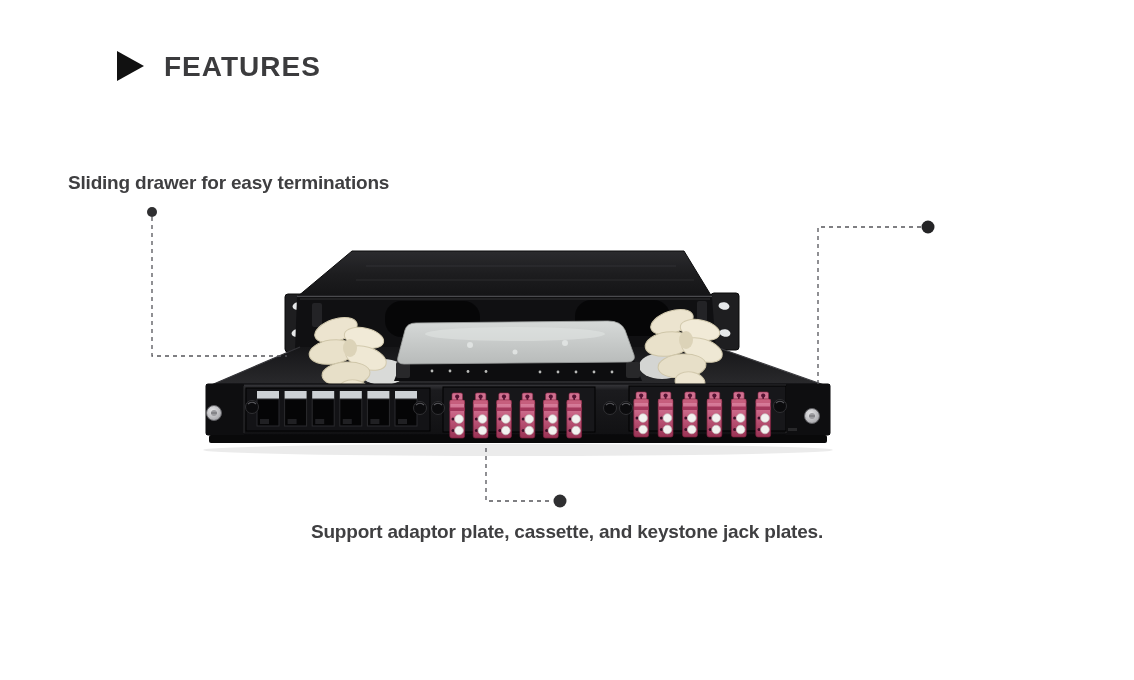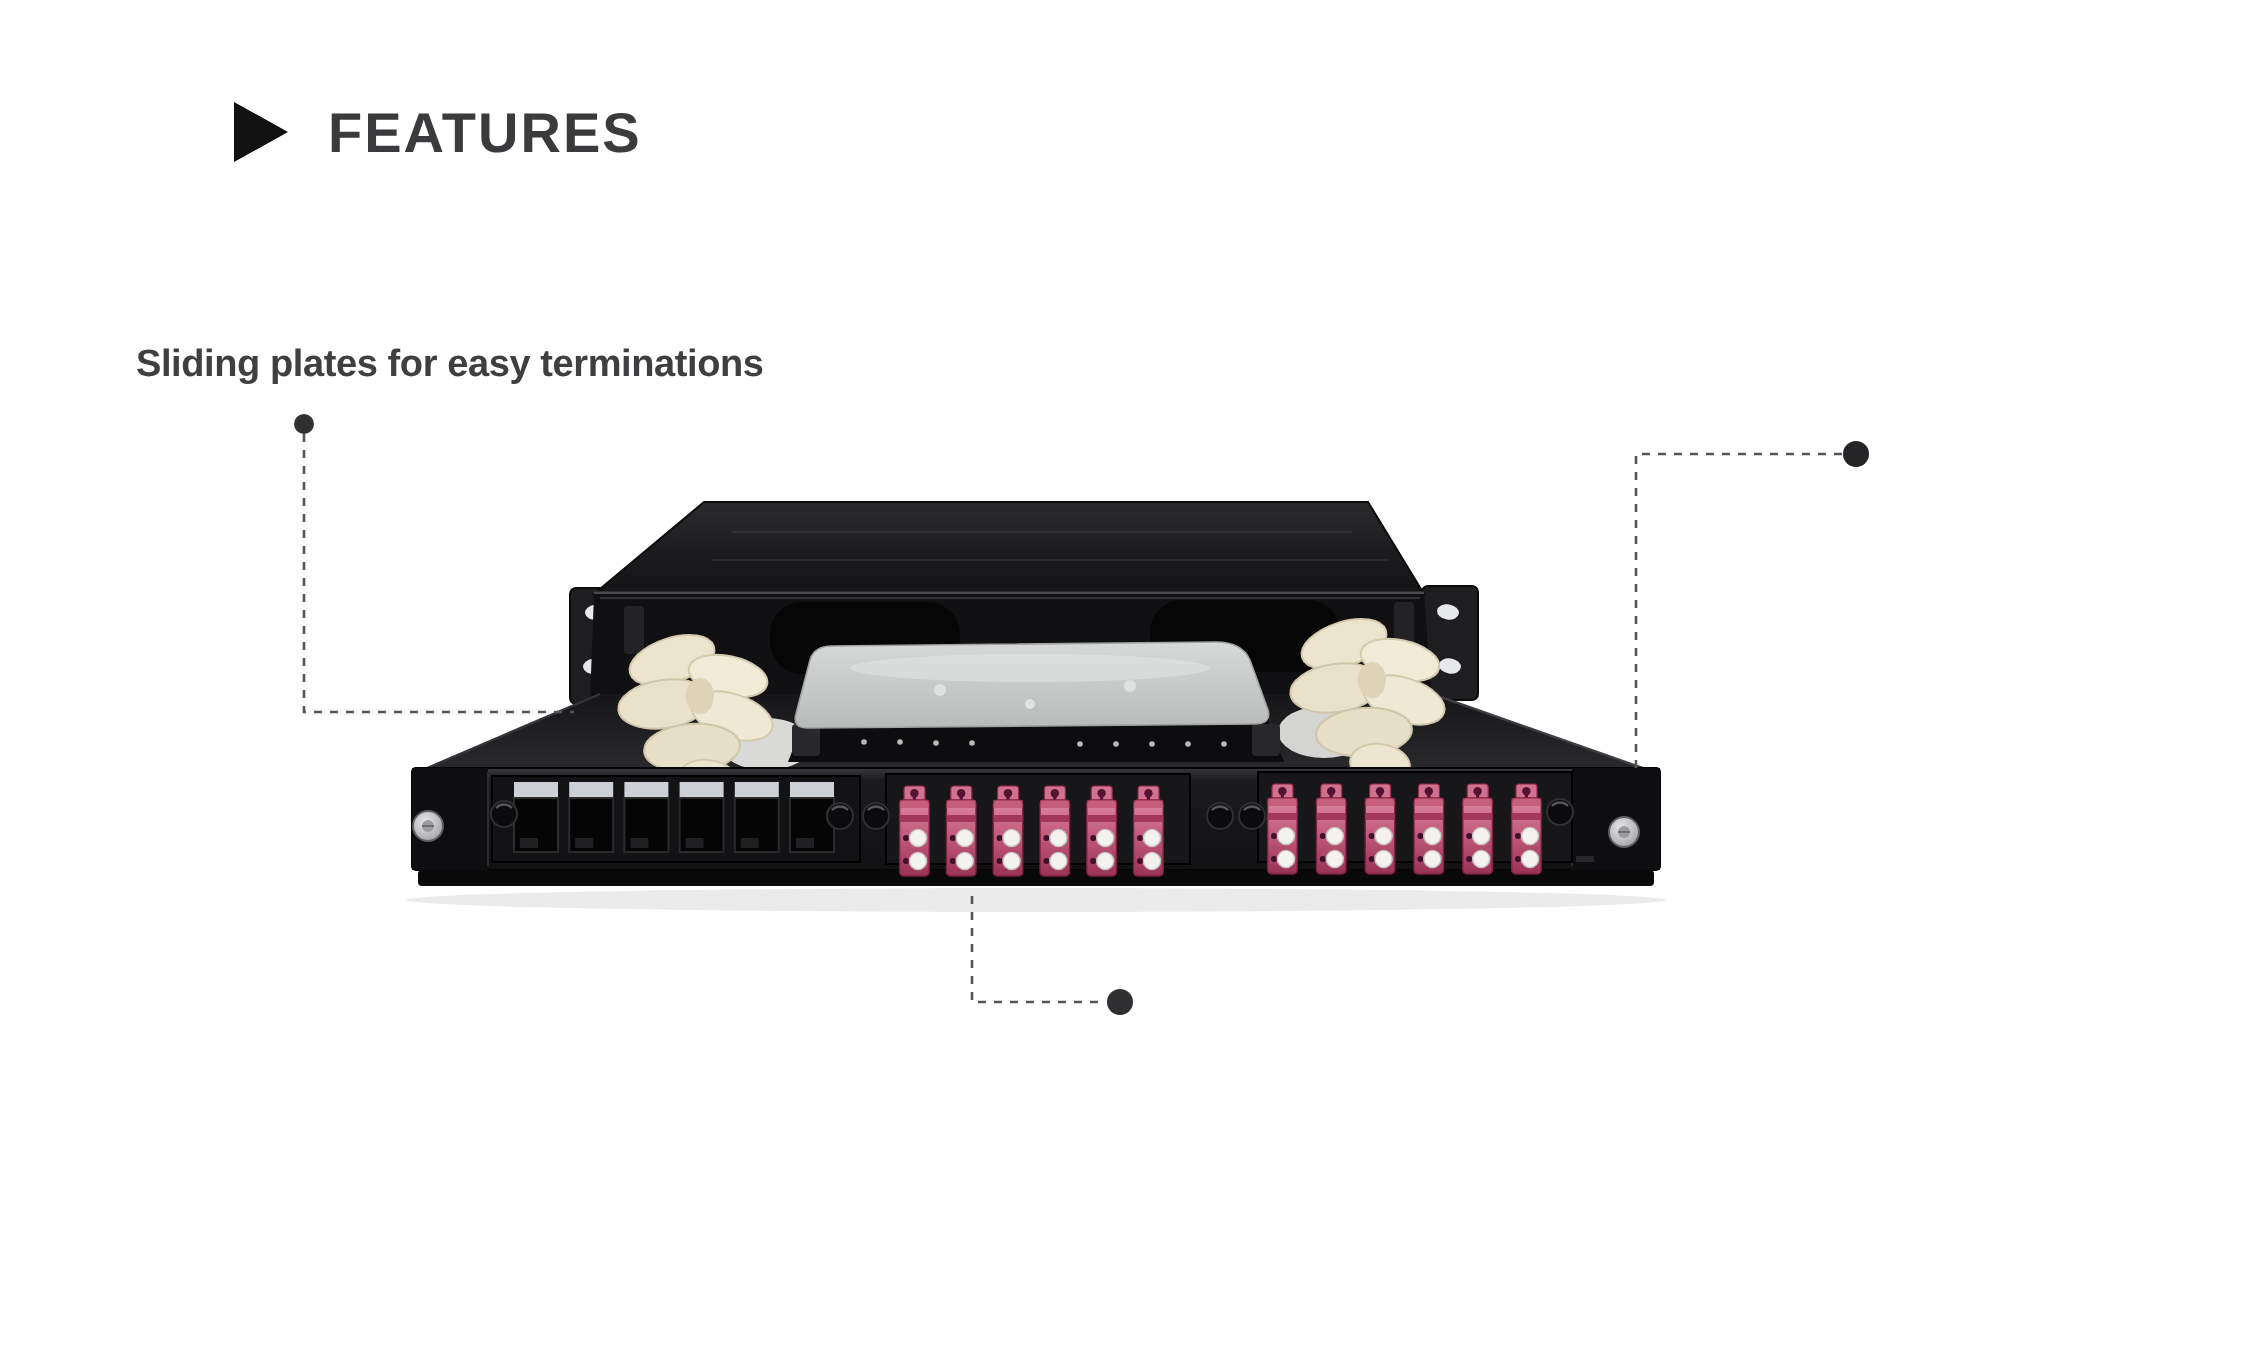"Sliding plates for easy terminations" div.callout { text: plates -> drawer }
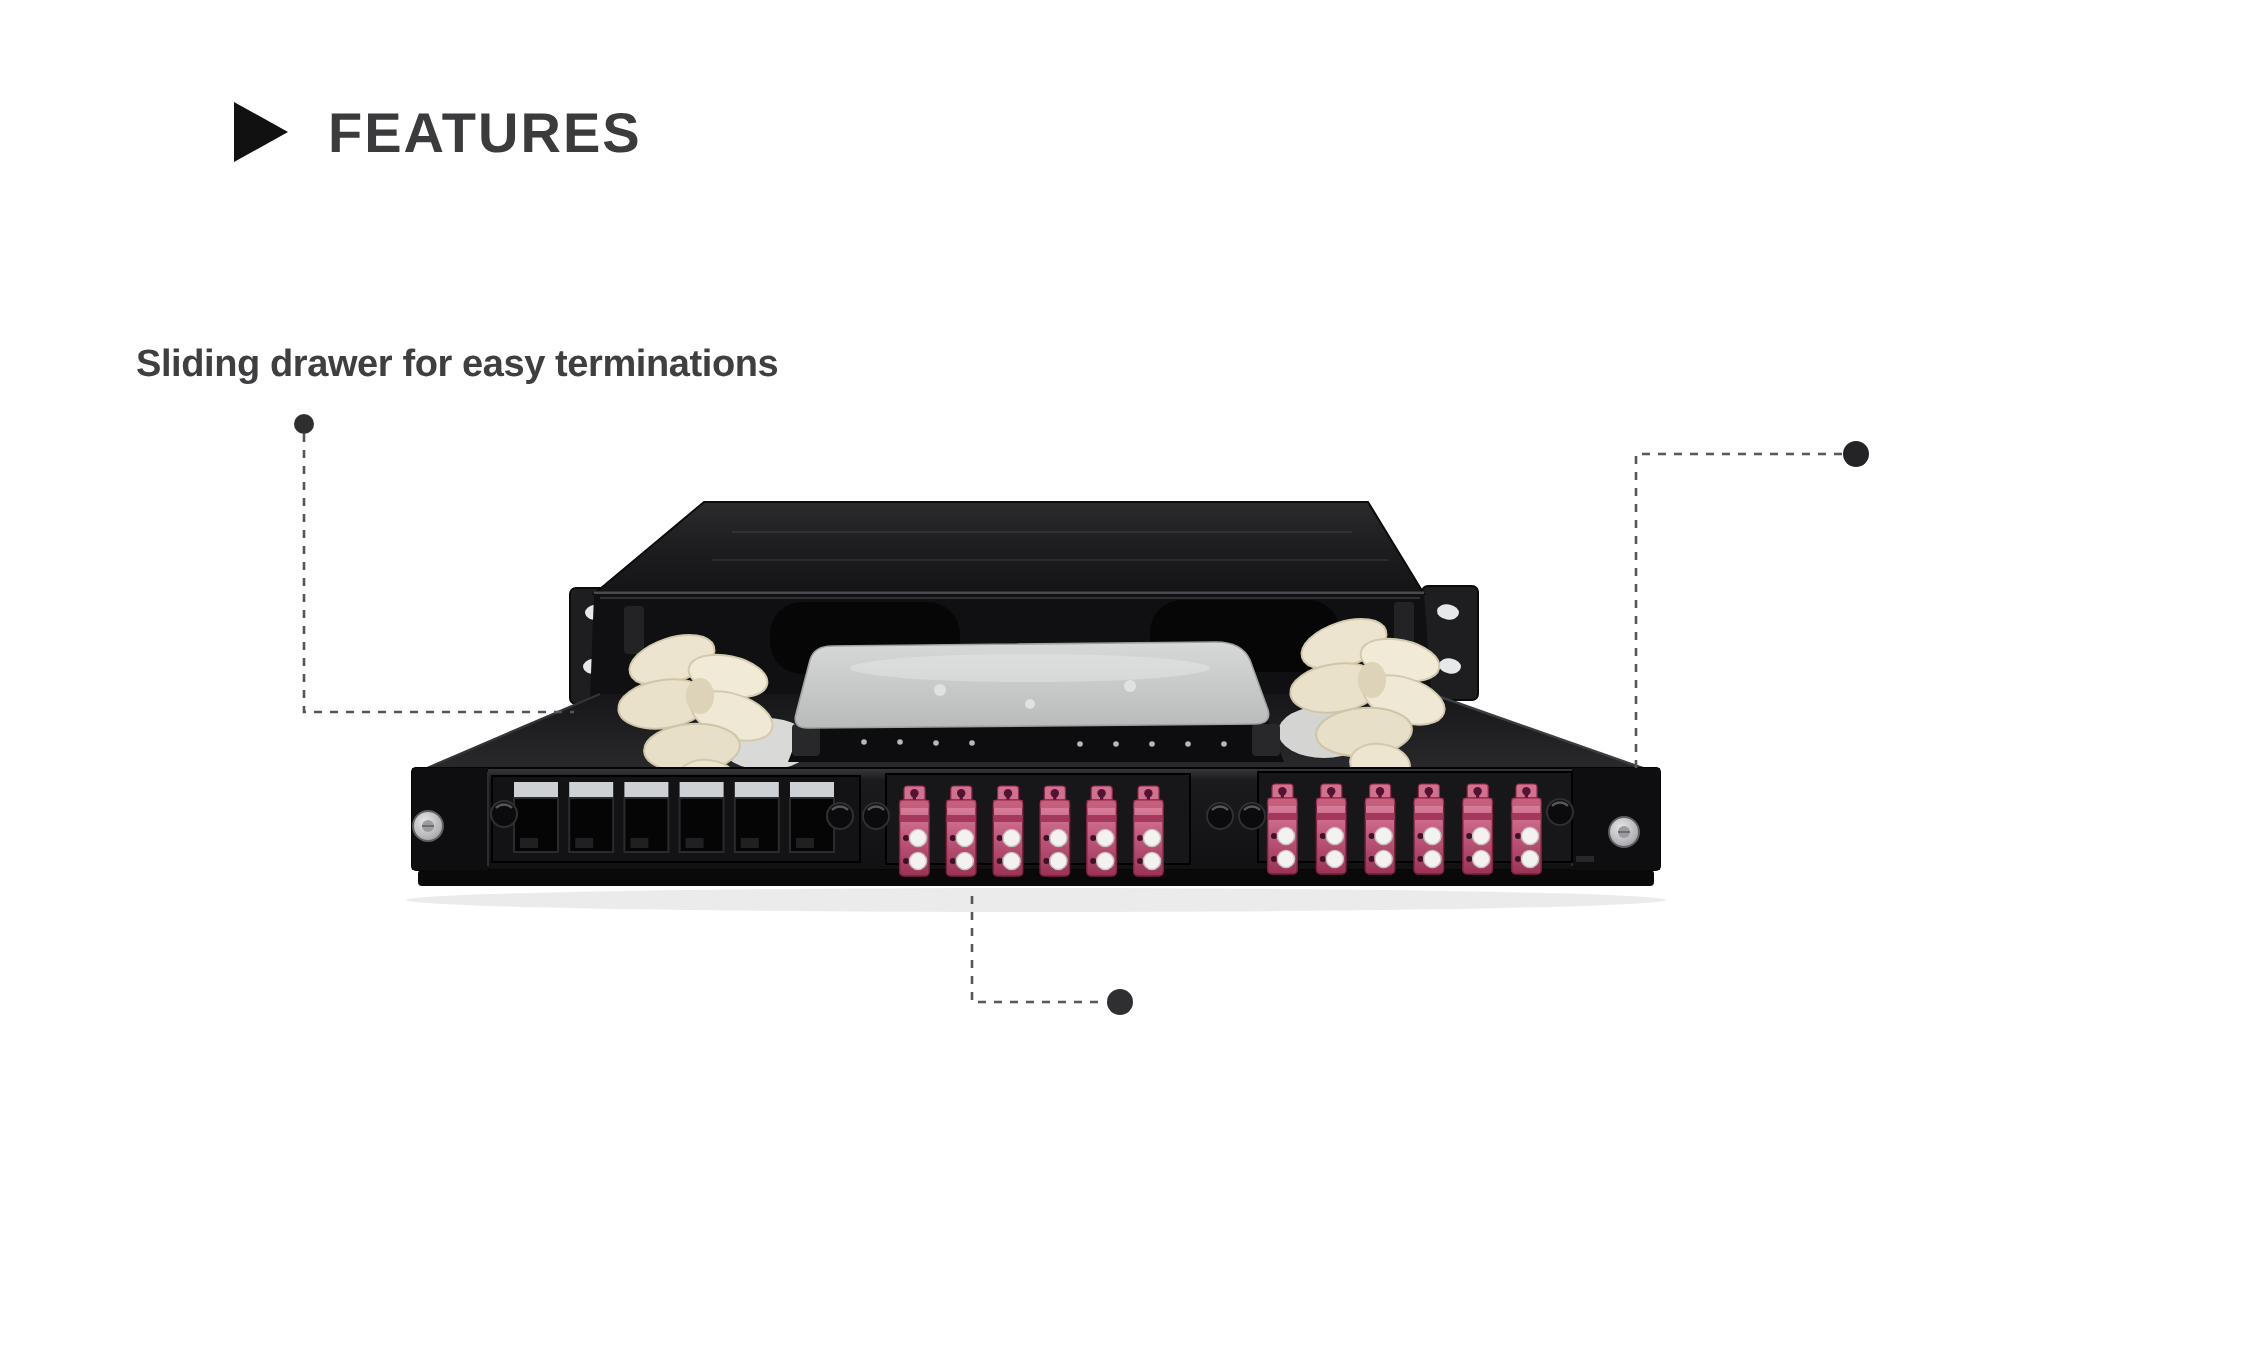"Support adaptor plate, cassette, and" div.callout { html: none -> <div>Support adaptor plate, cassette, and keystone jack plates.</div> }
